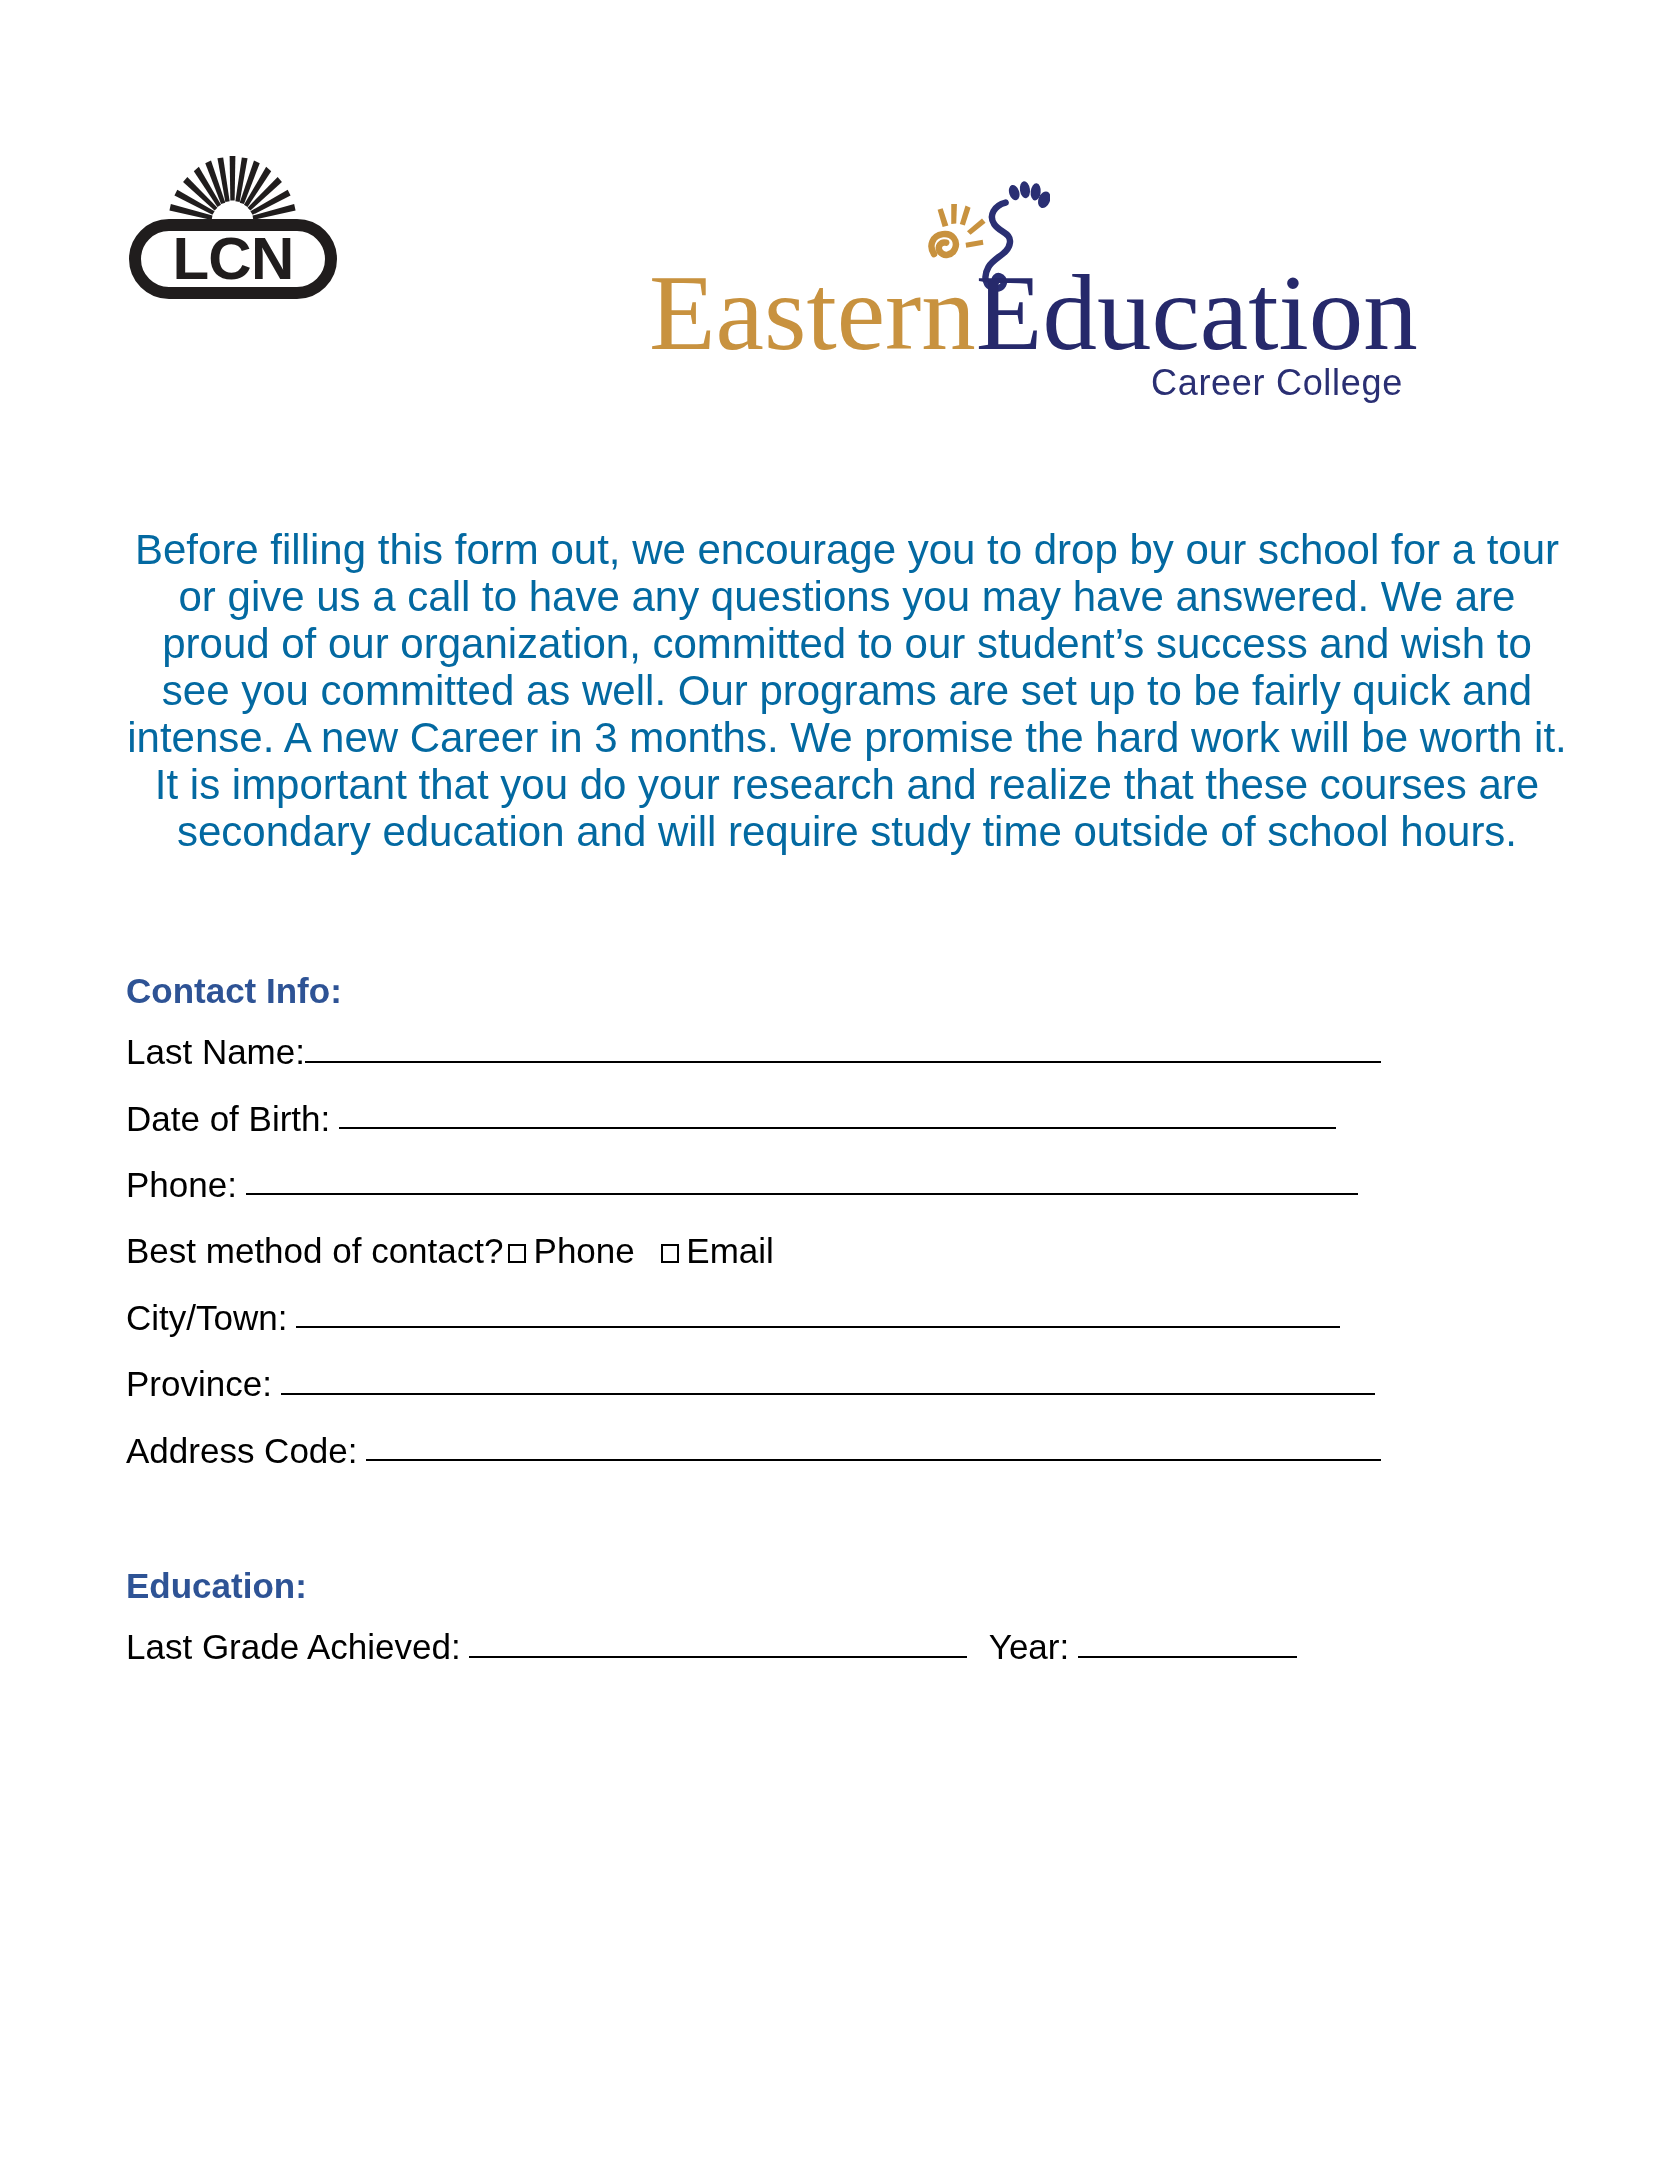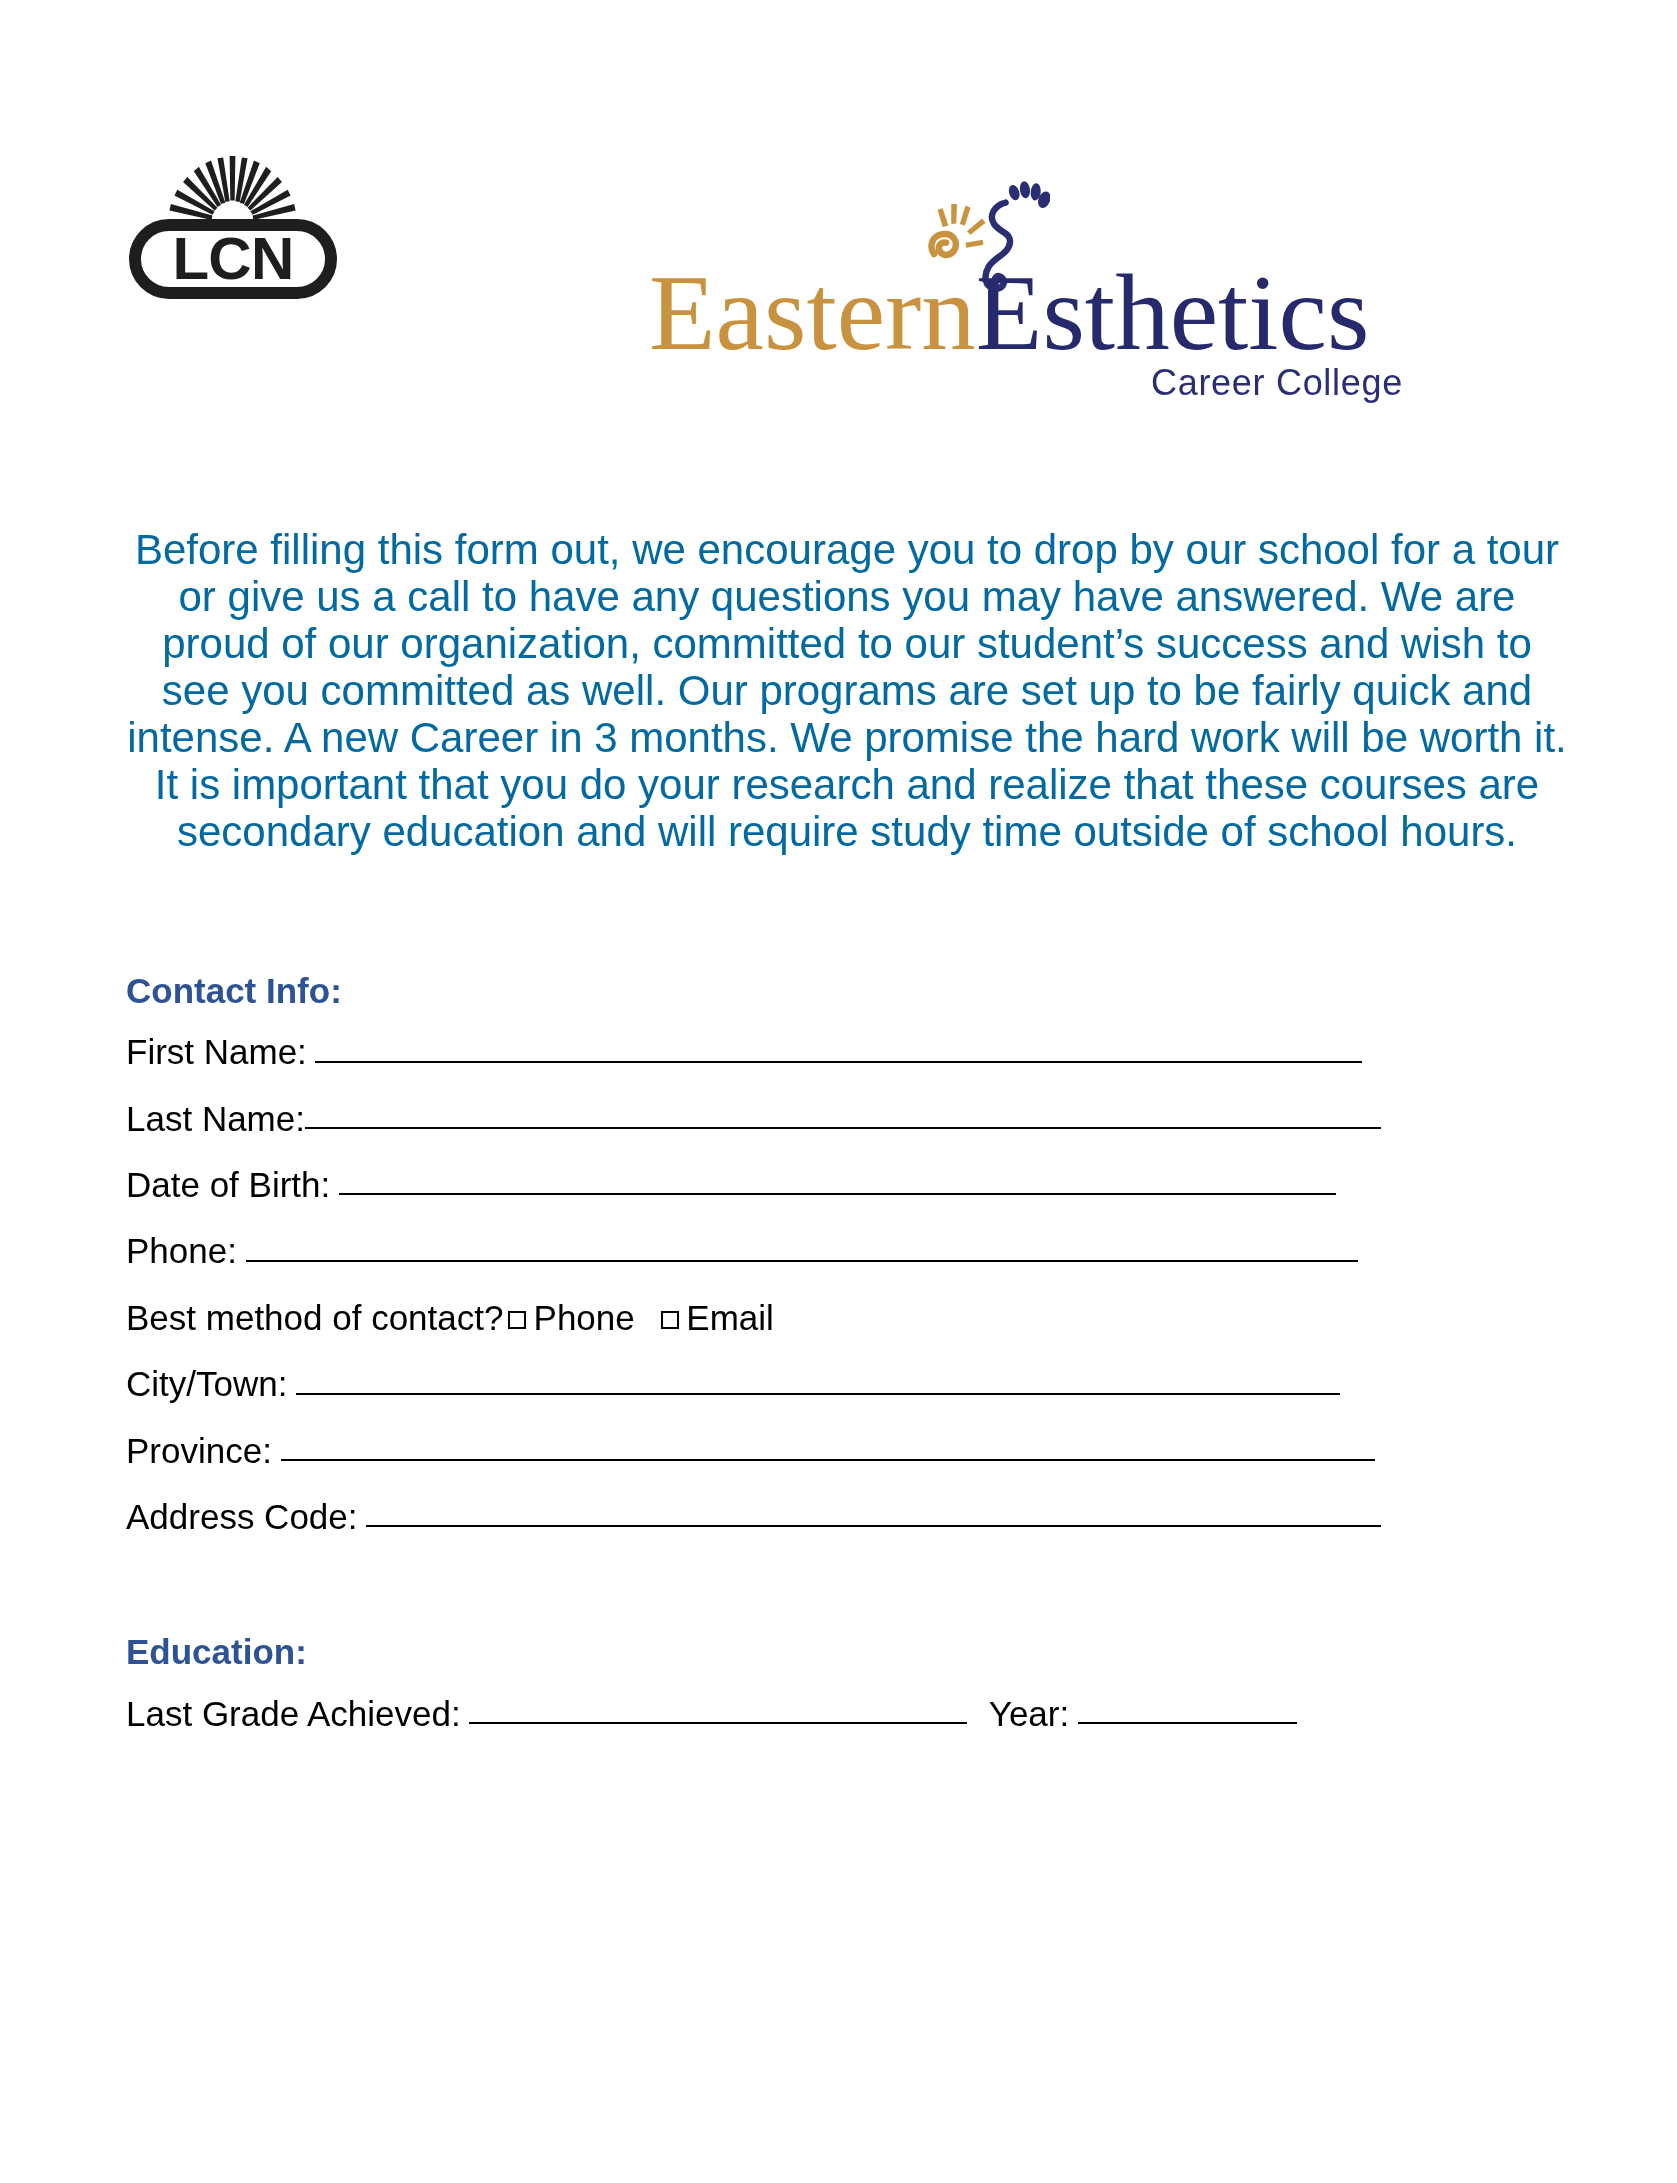"Esthetics" span.ee-esthetics { text: Esthetics -> Education }
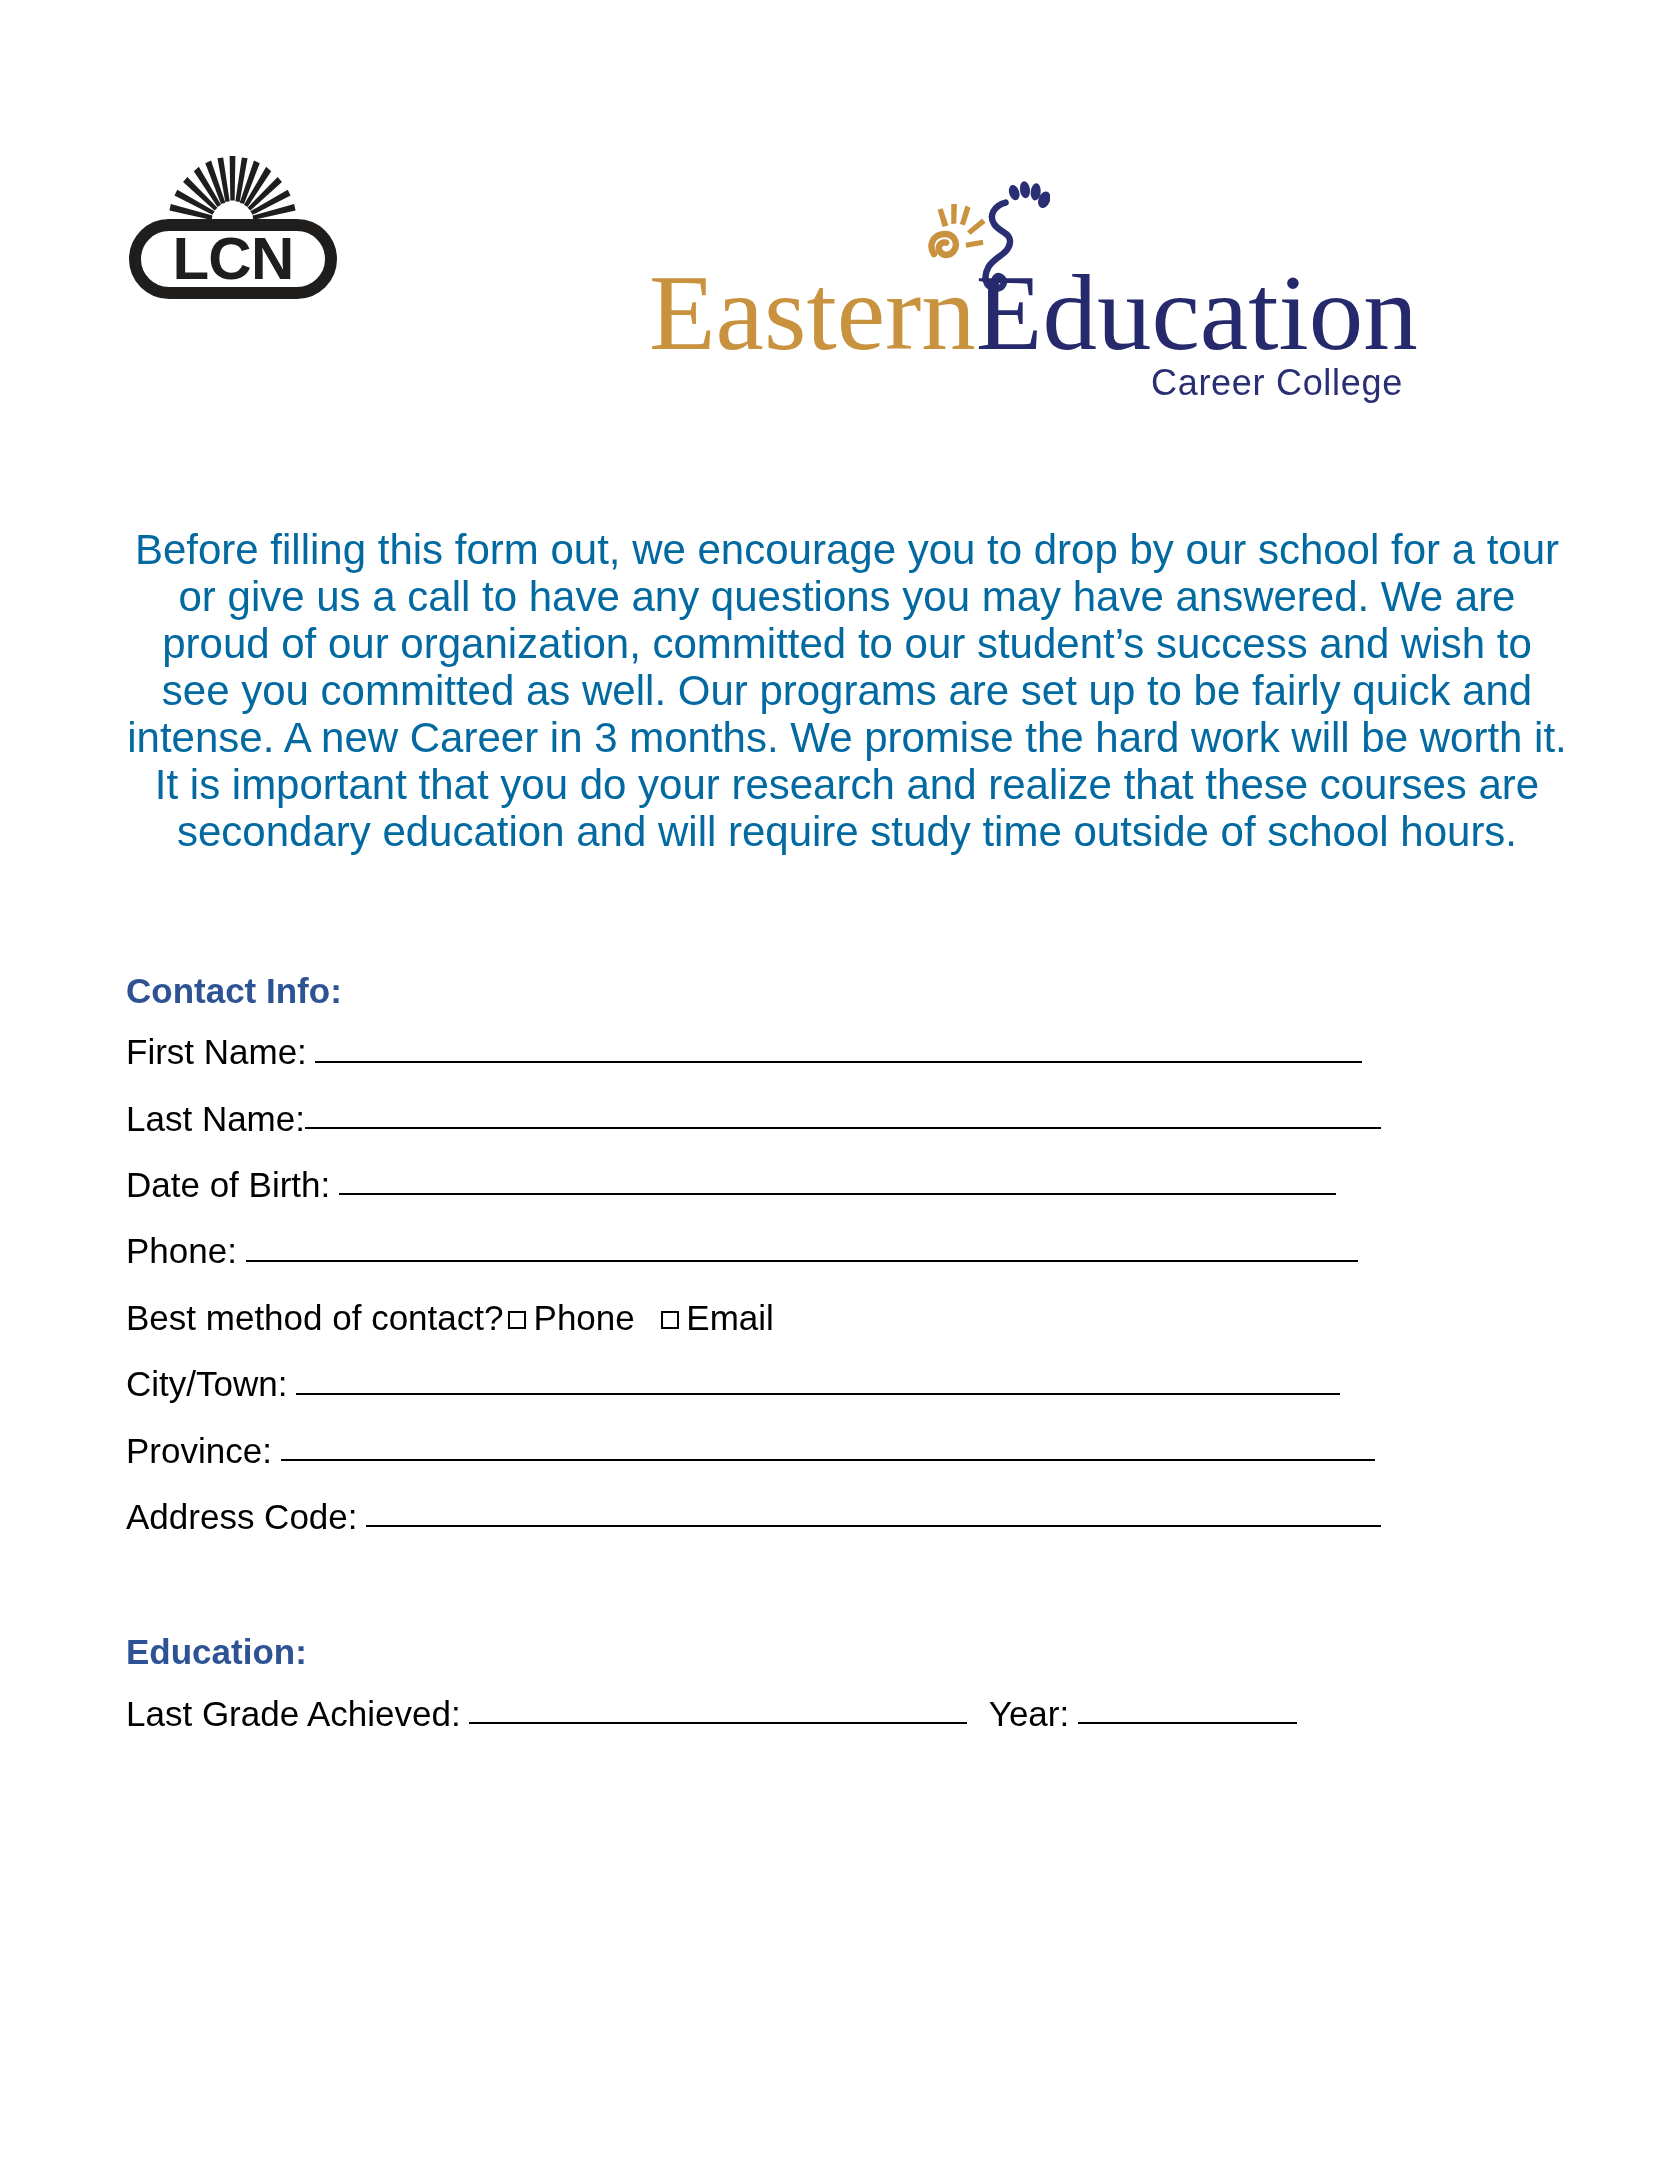"First Name:" div.field-row { html: <div> <span>First Name:</span><span></span><span></span> </div> -> none }
